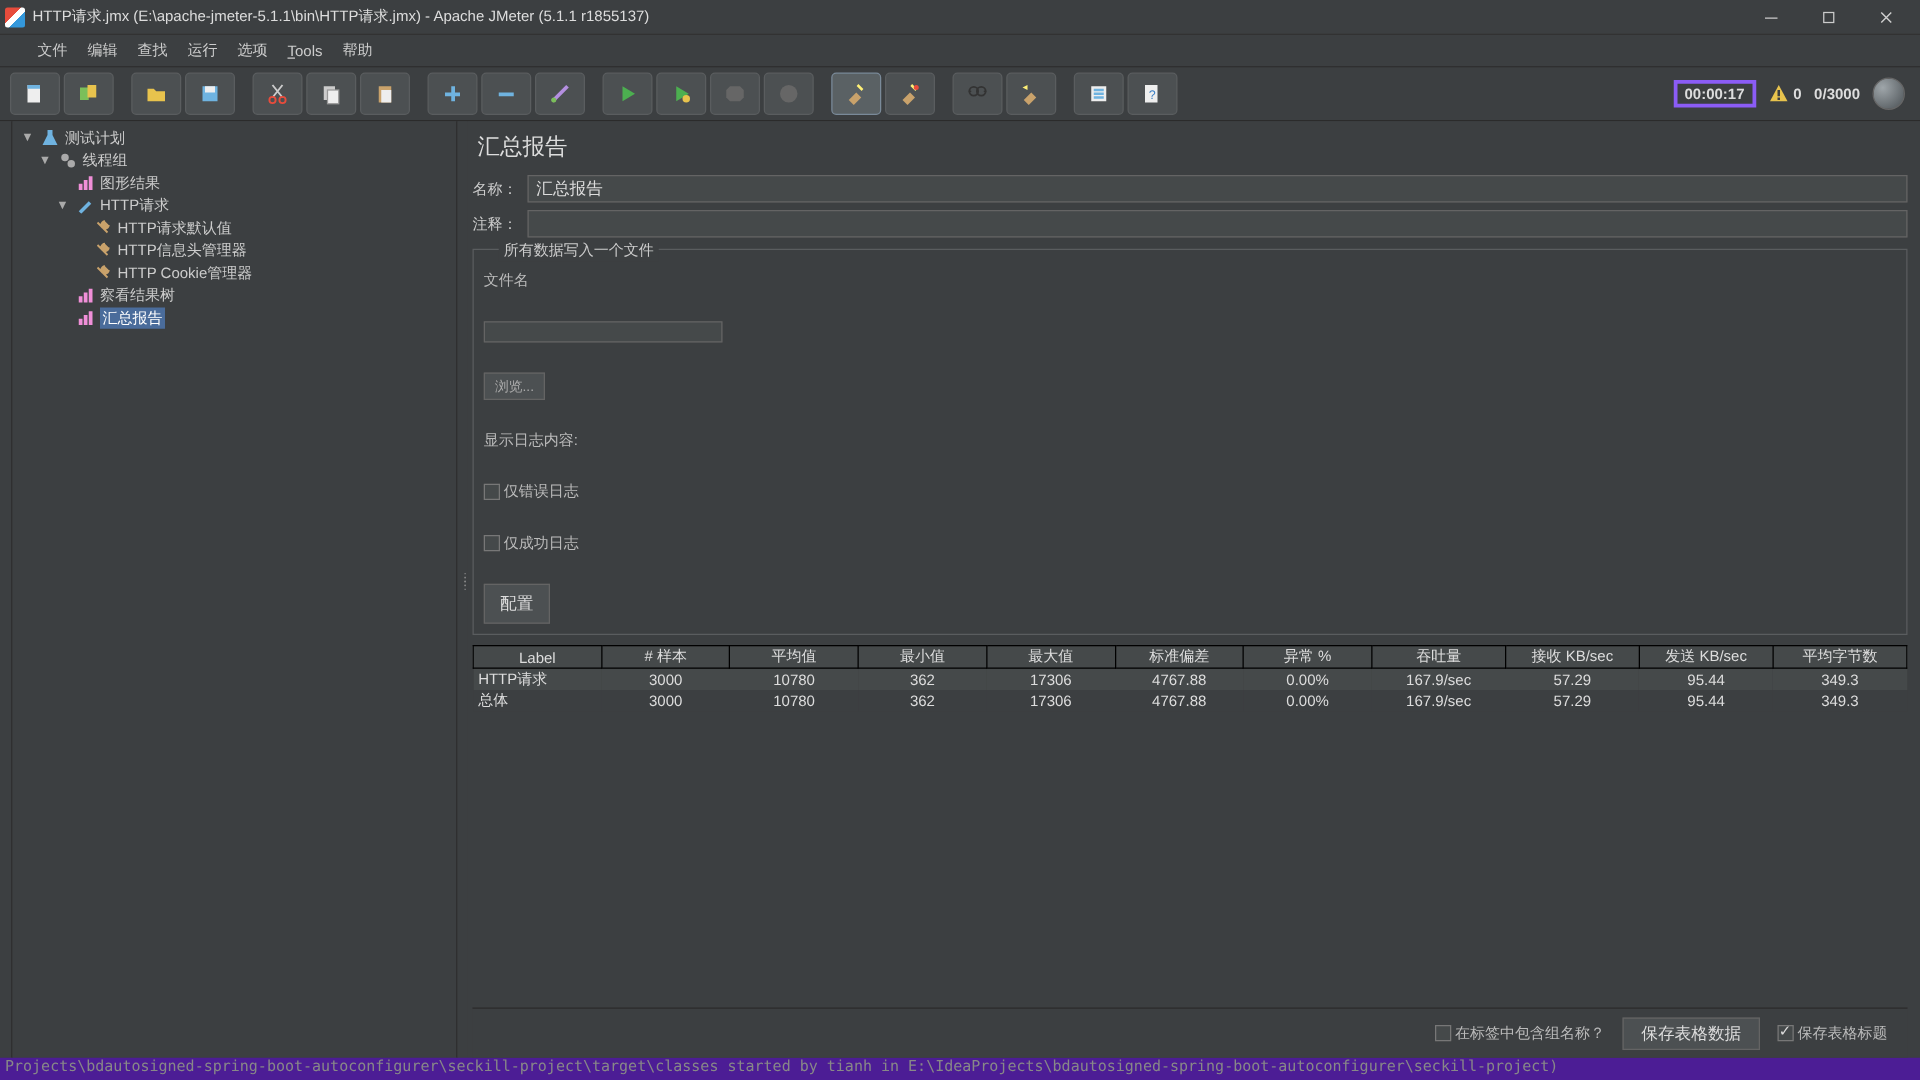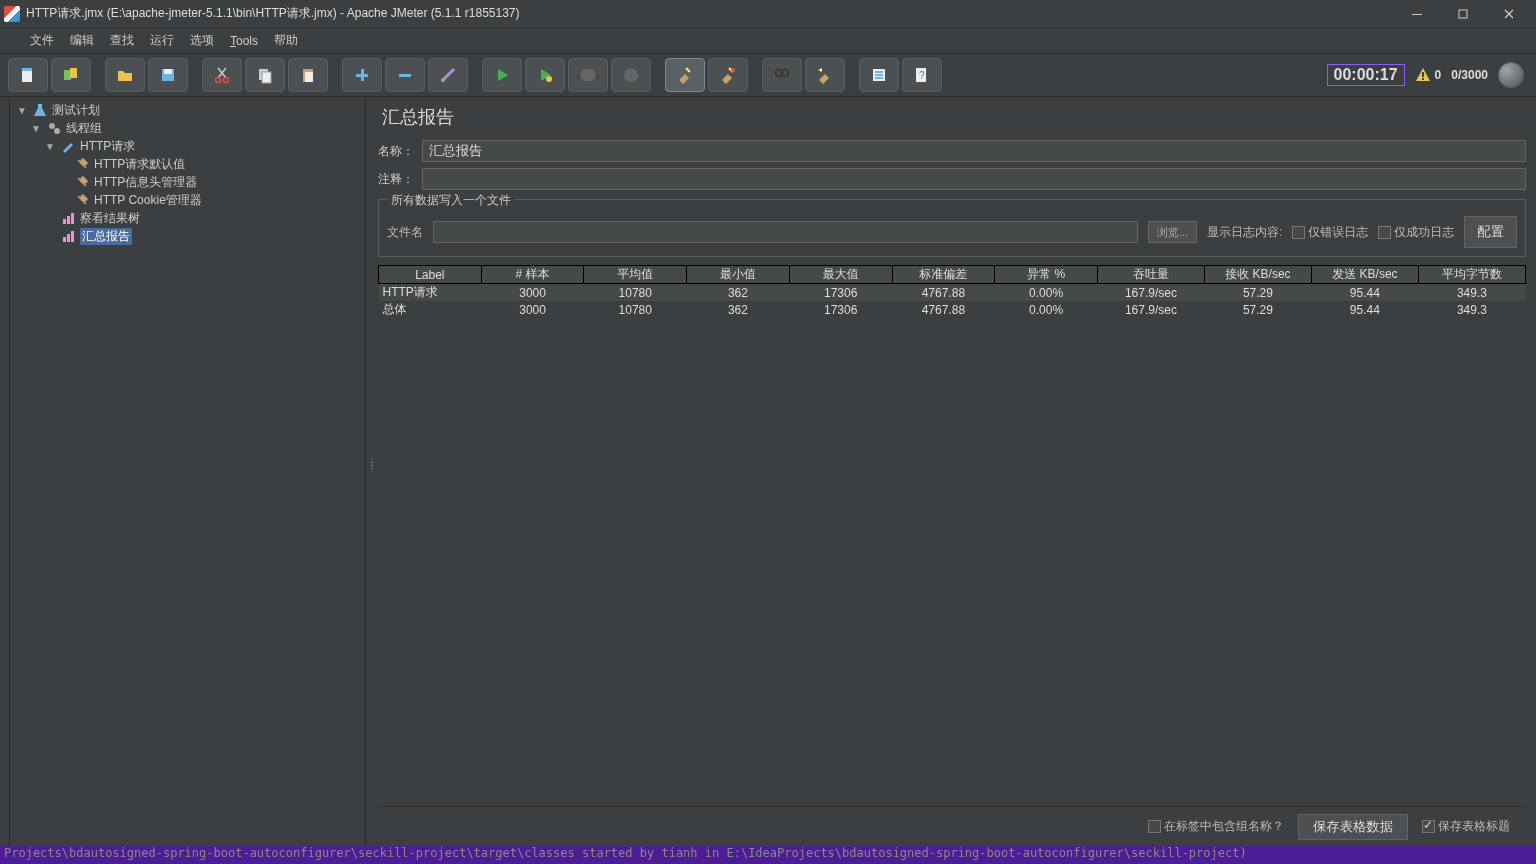"00:00:17" .timer-box { border: 1px solid #8b5cf6 -> 3px solid #8b5cf6; font-size: 16px -> 12px }
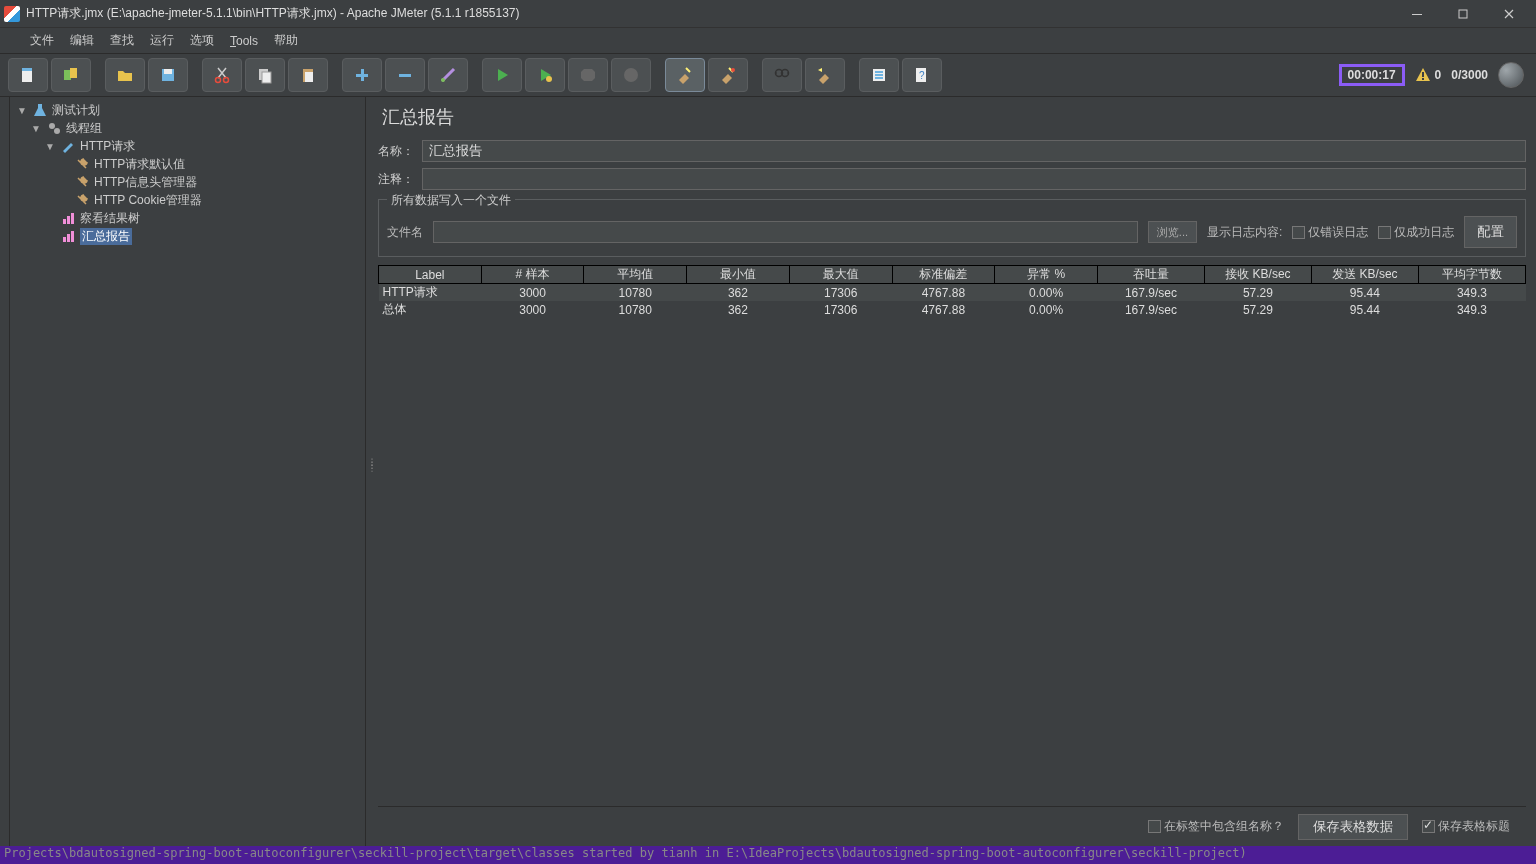"图形结果" div.tree-row { html: none -> <div> <span></span> <span> <svg> <rect></rect> <rect></rect> <rect></rect> </svg> </span> <span>图形结果</span> </div> }
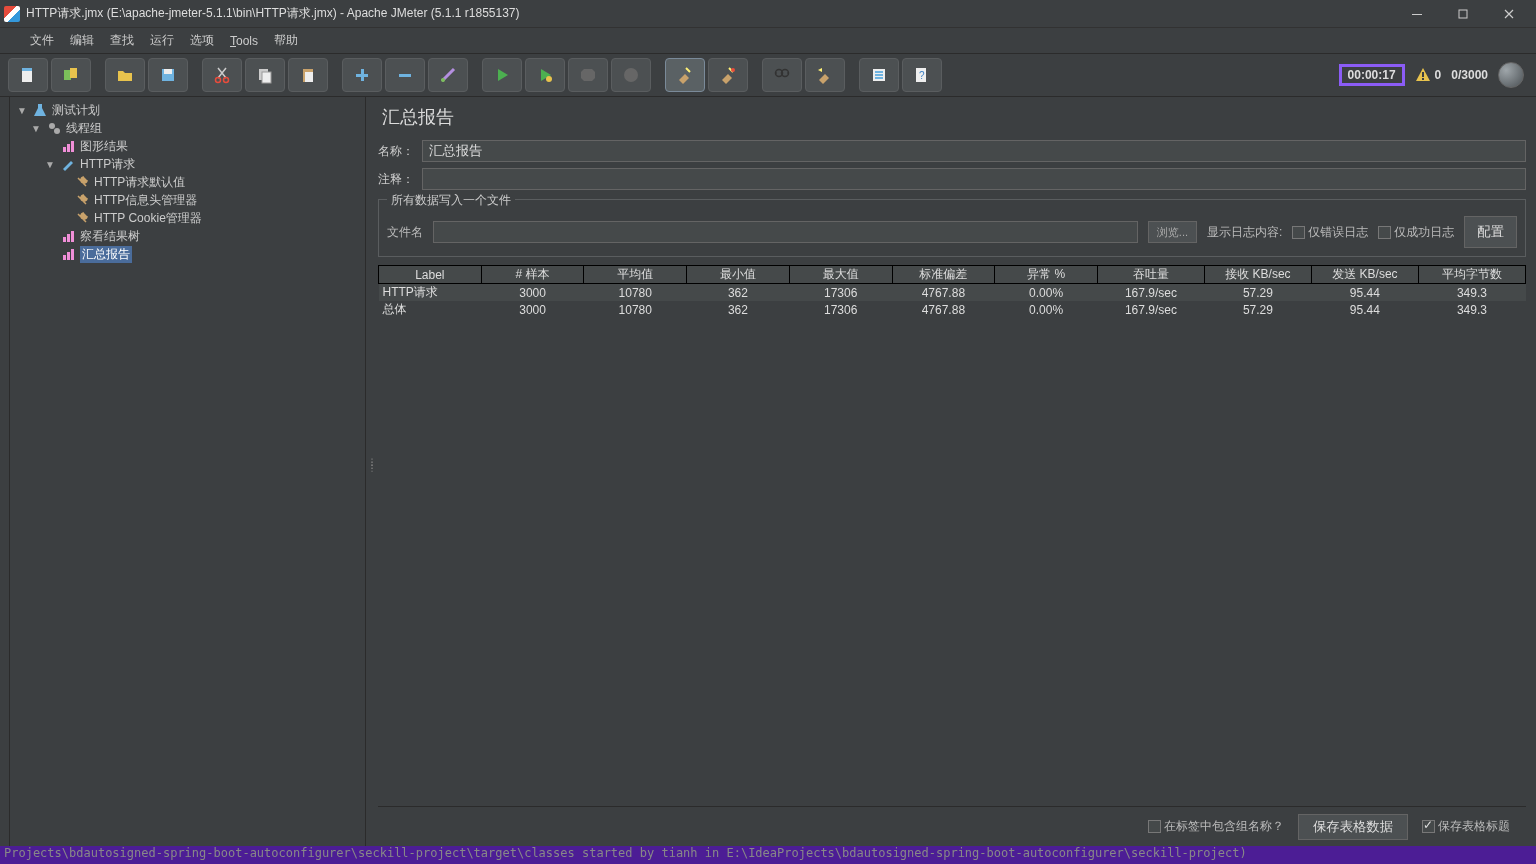"所有数据写入一个文件" .fieldset-legend { left: 8px -> 20px }
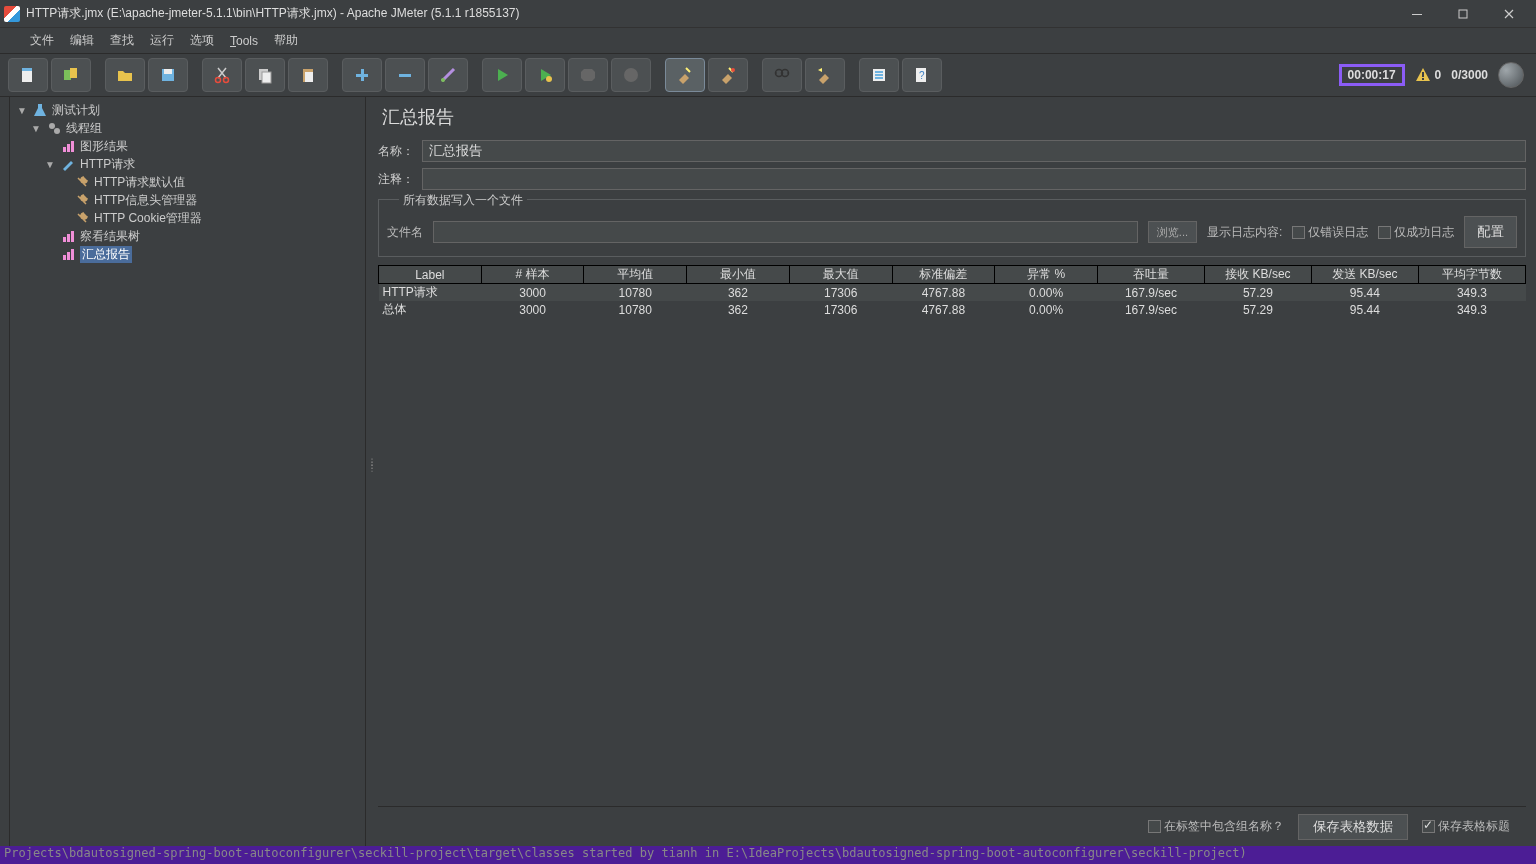"文件名" .file-row { align-items: center -> flex-start; flex-direction: none -> column; gap: 10px -> 24px }
